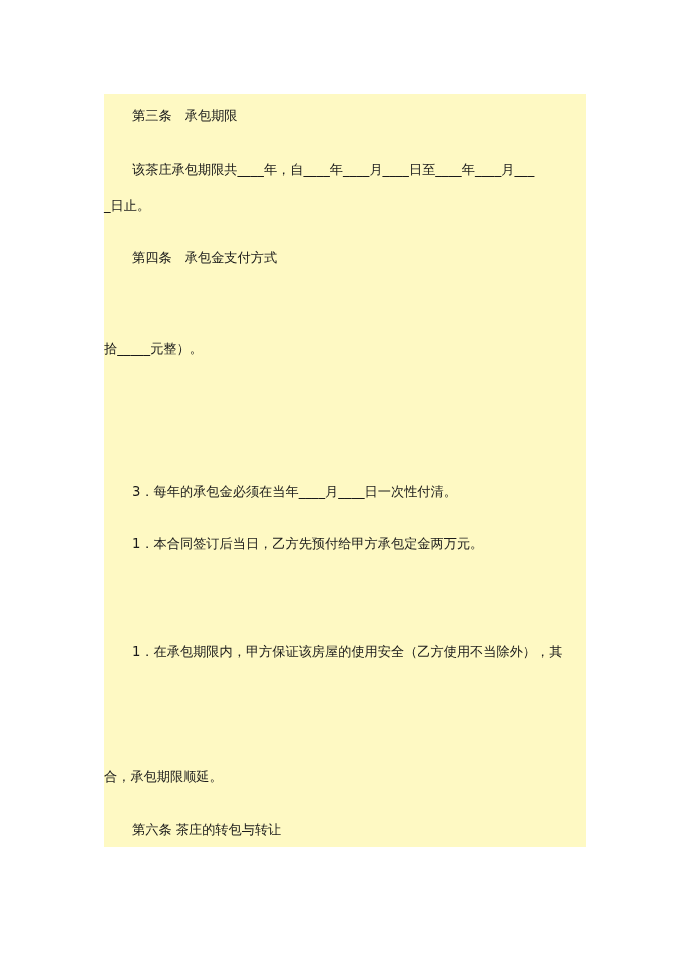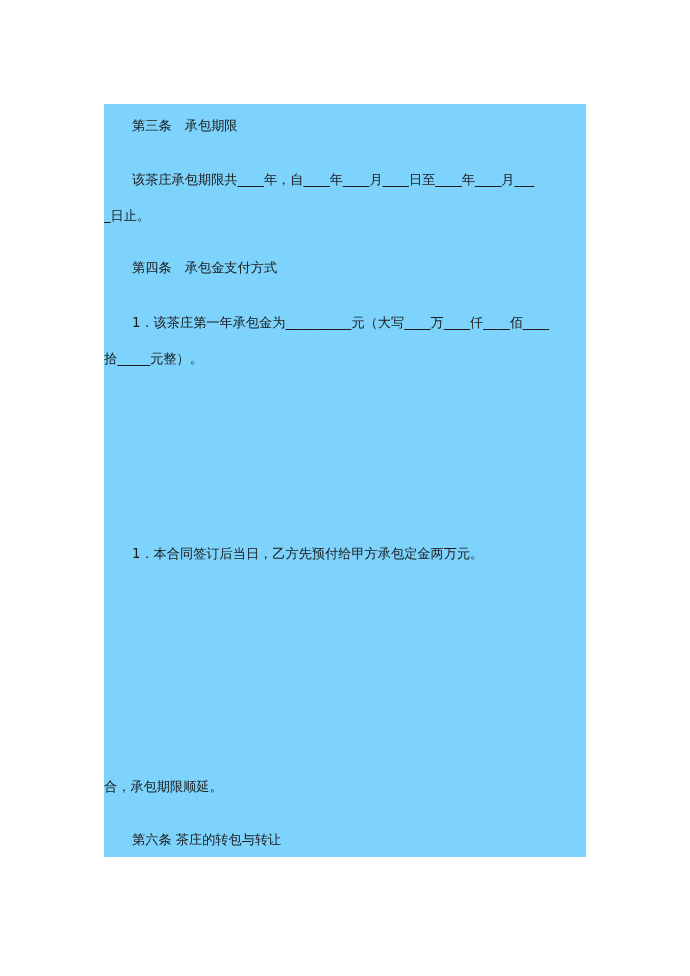"第三条 承包期限" .page-panel { background: #7dd3fc -> #fef9c3; top: 104px -> 94px }
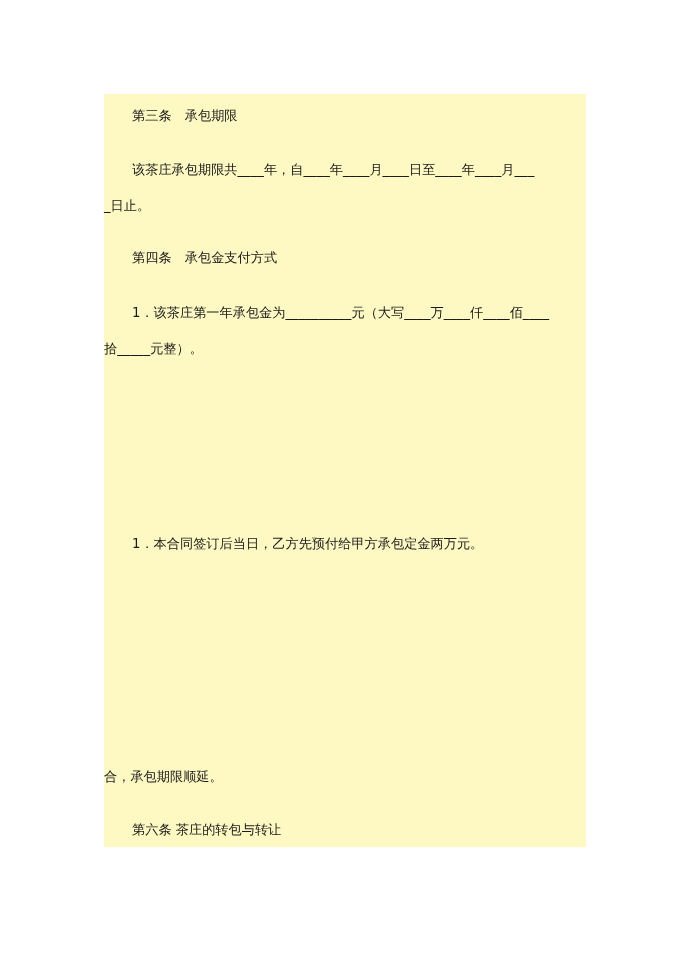"1．该茶庄第一年承包金为__________元（大写____万____仟____" div.line { html: <div>1．该茶庄第一年承包金为__________元（大写____万____仟____佰____</div> -> none }
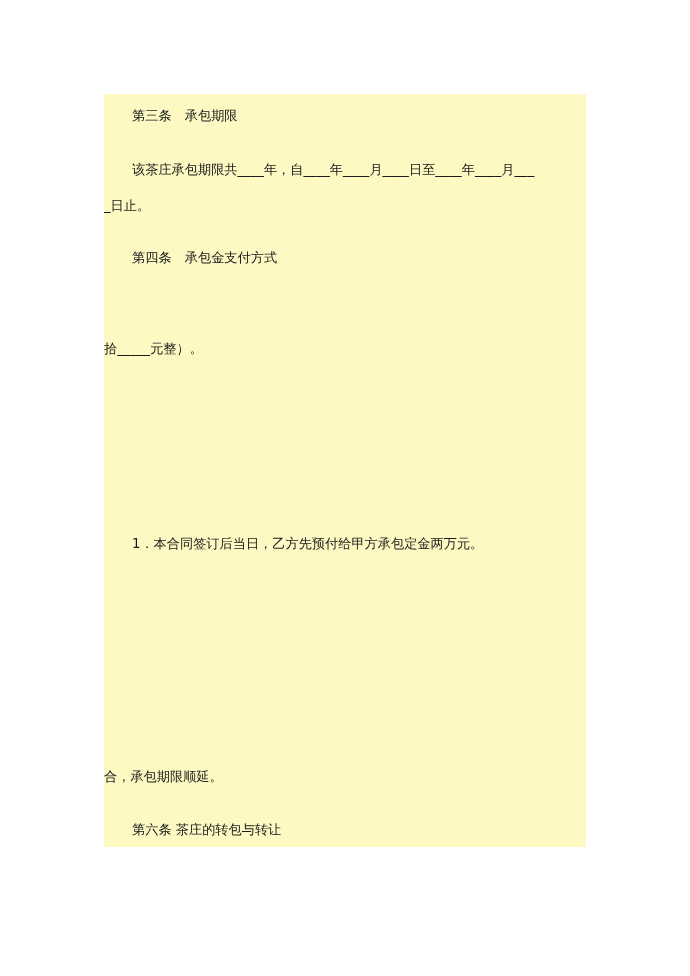"3．每年的承包金必须在当年____月____日一次性付清。" div.line { html: none -> <div>3．每年的承包金必须在当年____月____日一次性付清。</div> }
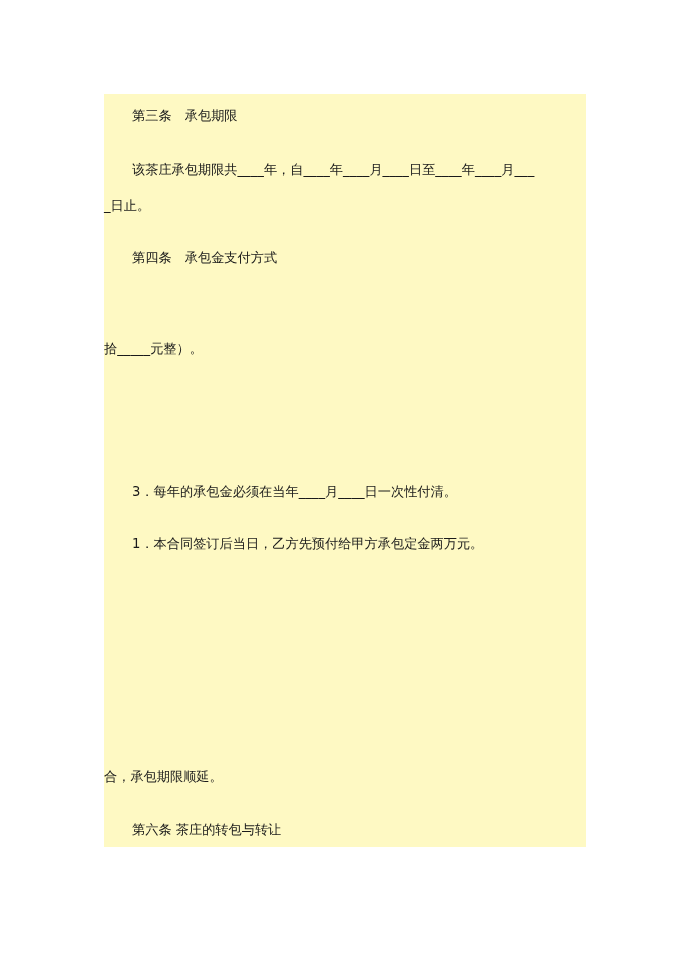"1．在承包期限内，甲方保证该房屋的使用安全（乙方使用不当除外），其" div.line { html: none -> <div>1．在承包期限内，甲方保证该房屋的使用安全（乙方使用不当除外），其</div> }
